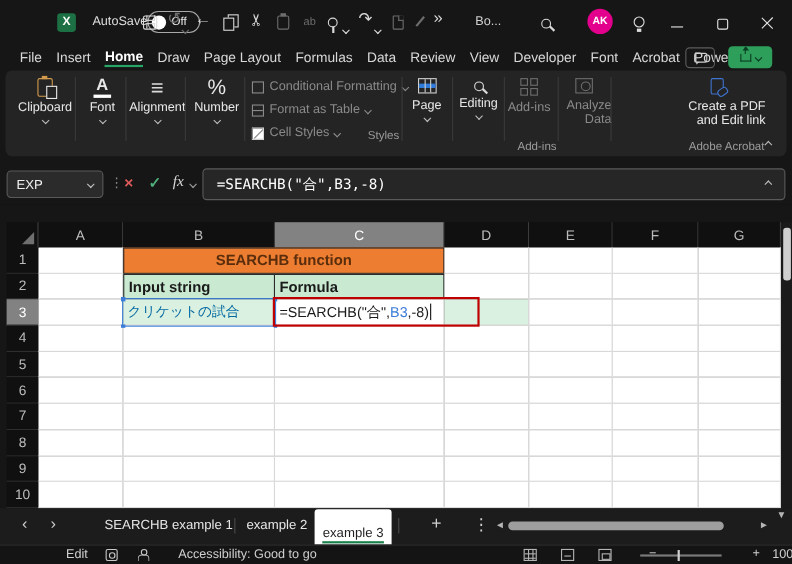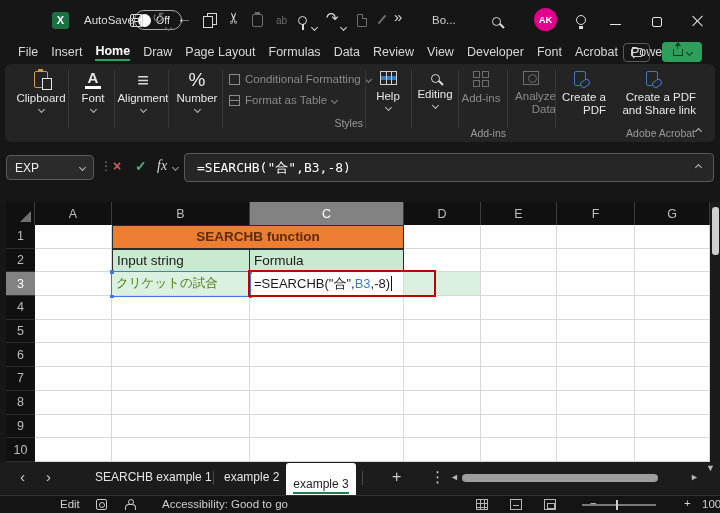"Help" span.blabel { text: Help -> Page }
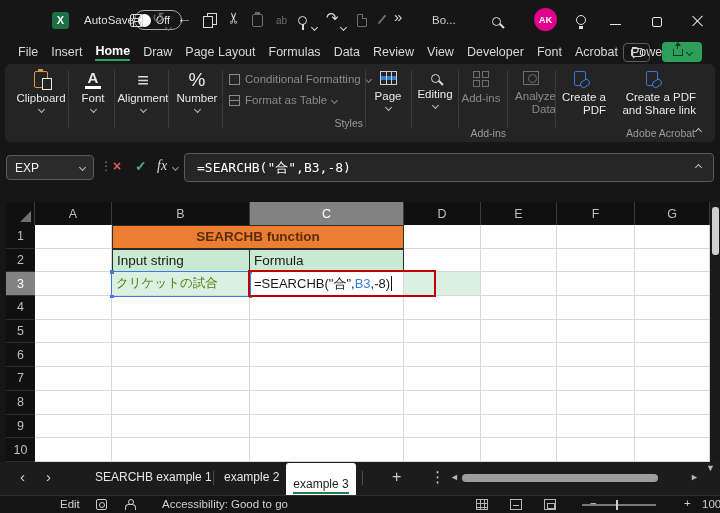"Create a PDF" div.biggrp { html: <div> <i></i> <span>Create a PDF</span> </div> -> none }
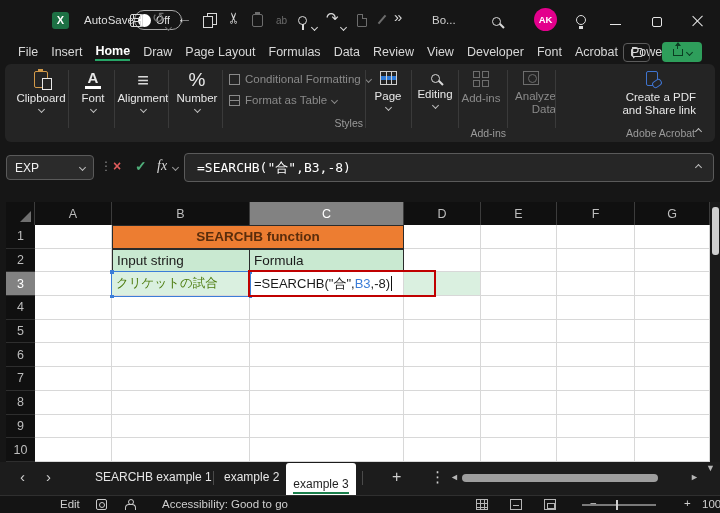"Create a PDF and Share" span.twoline { text: Share -> Edit }
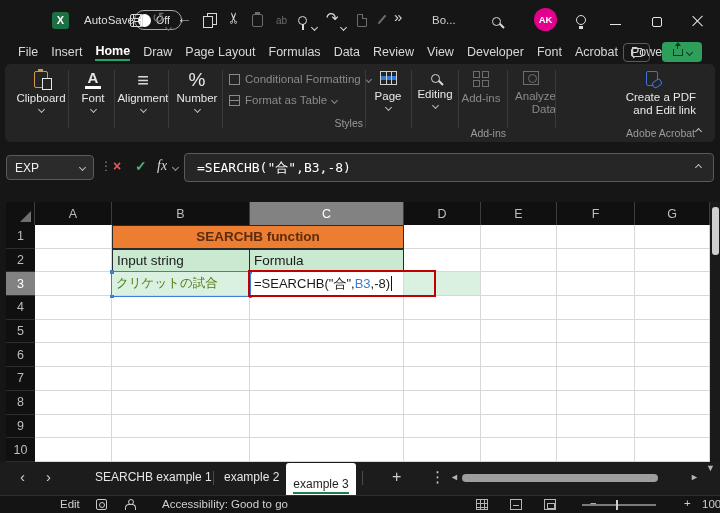"Cell Styles" div.srow { html: none -> <div> <i></i> <span>Cell Styles</span> <i></i> </div> }
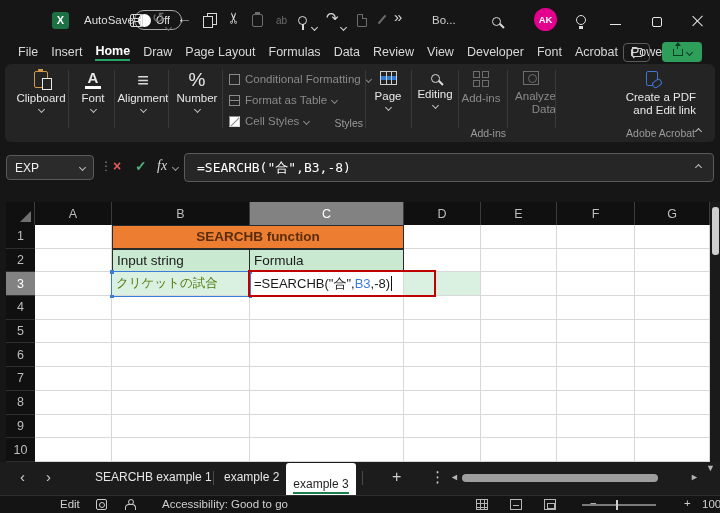"Input string" .c.hdr { font-weight: normal -> bold }
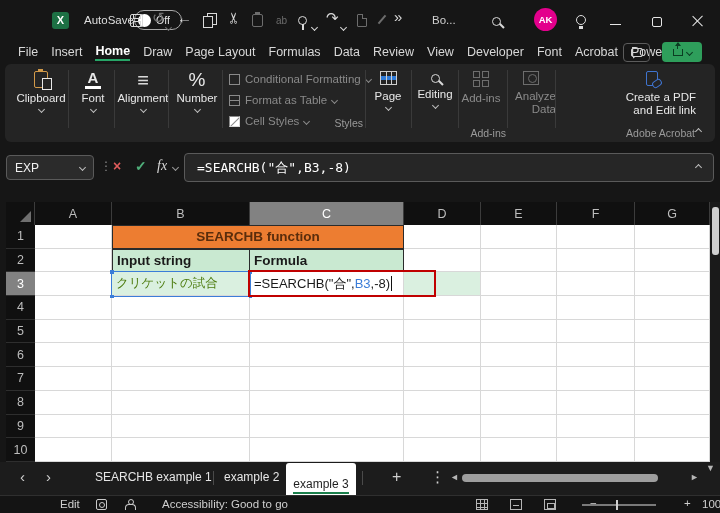"クリケットの試合" .c.input { color: #4d7c0f -> #0369a1 }
